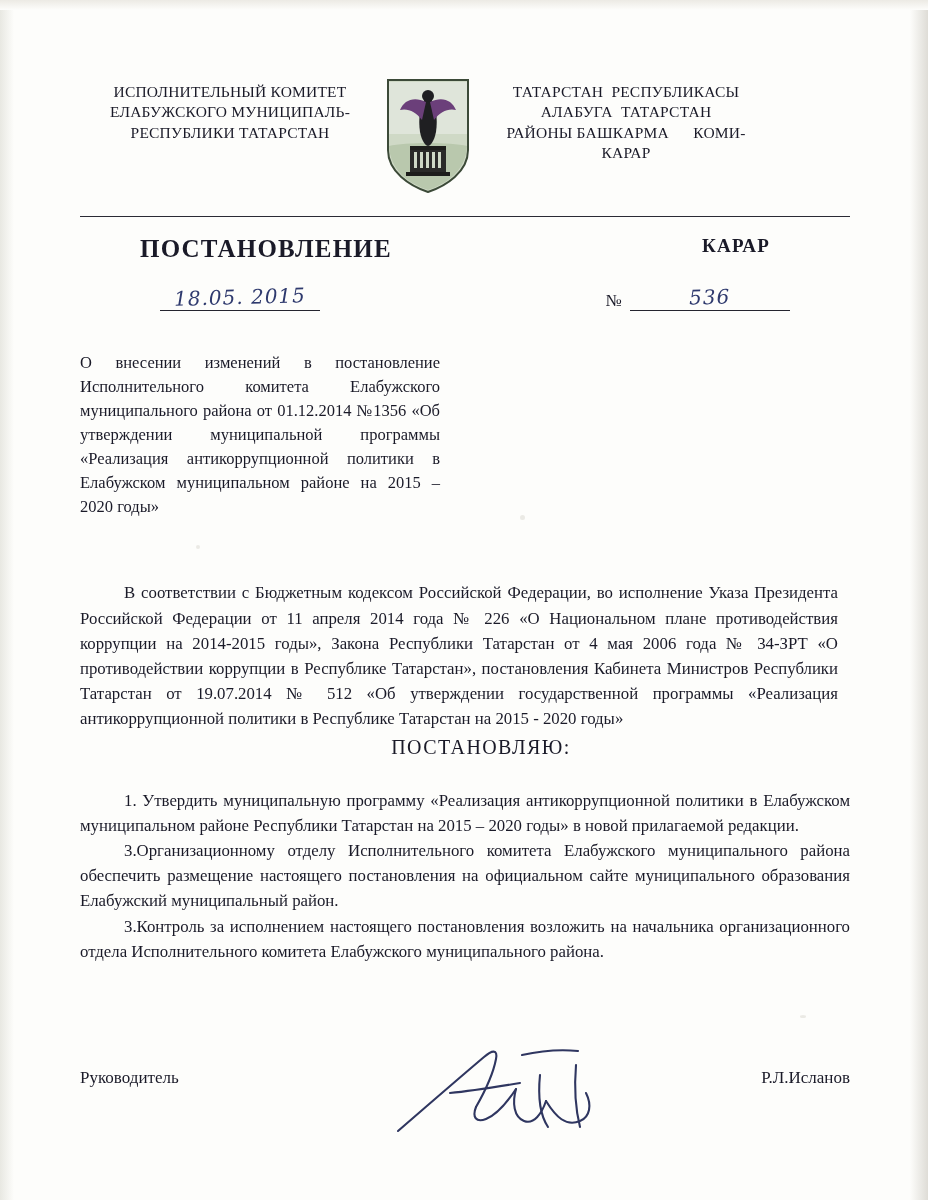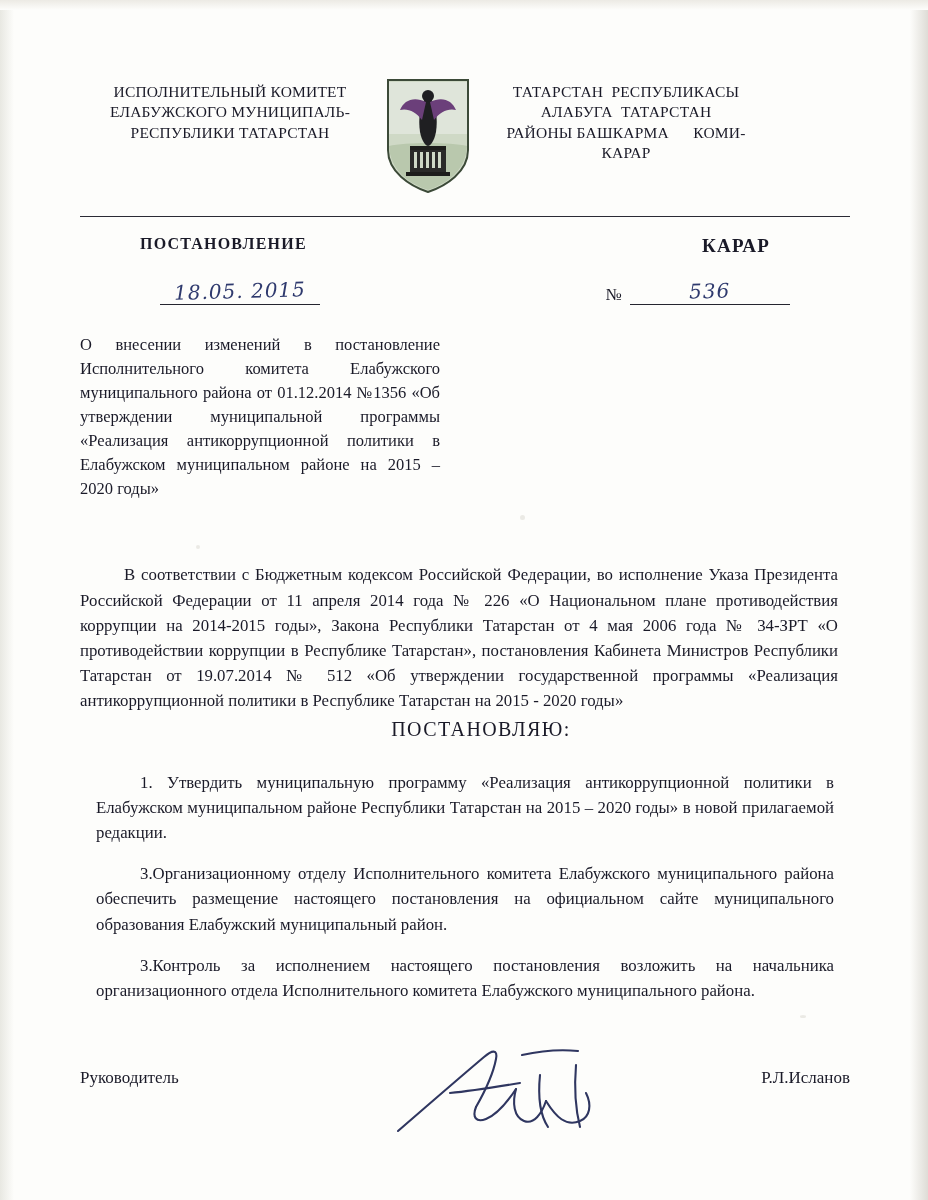"ПОСТАНОВЛЕНИЕ" .doc-title { font-size: 16px -> 25px }
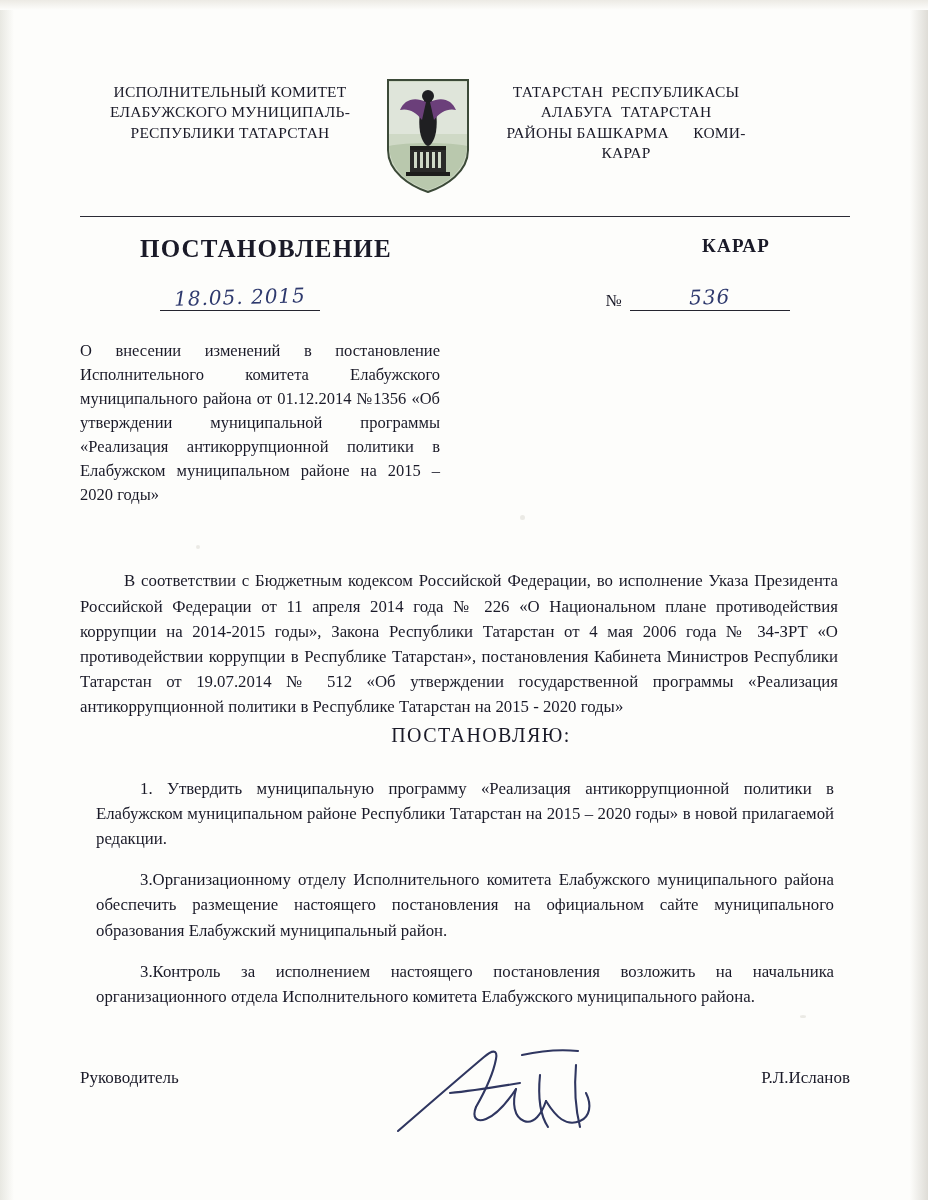"О внесении изменений в постановление" .subject { margin-top: 28px -> 40px }
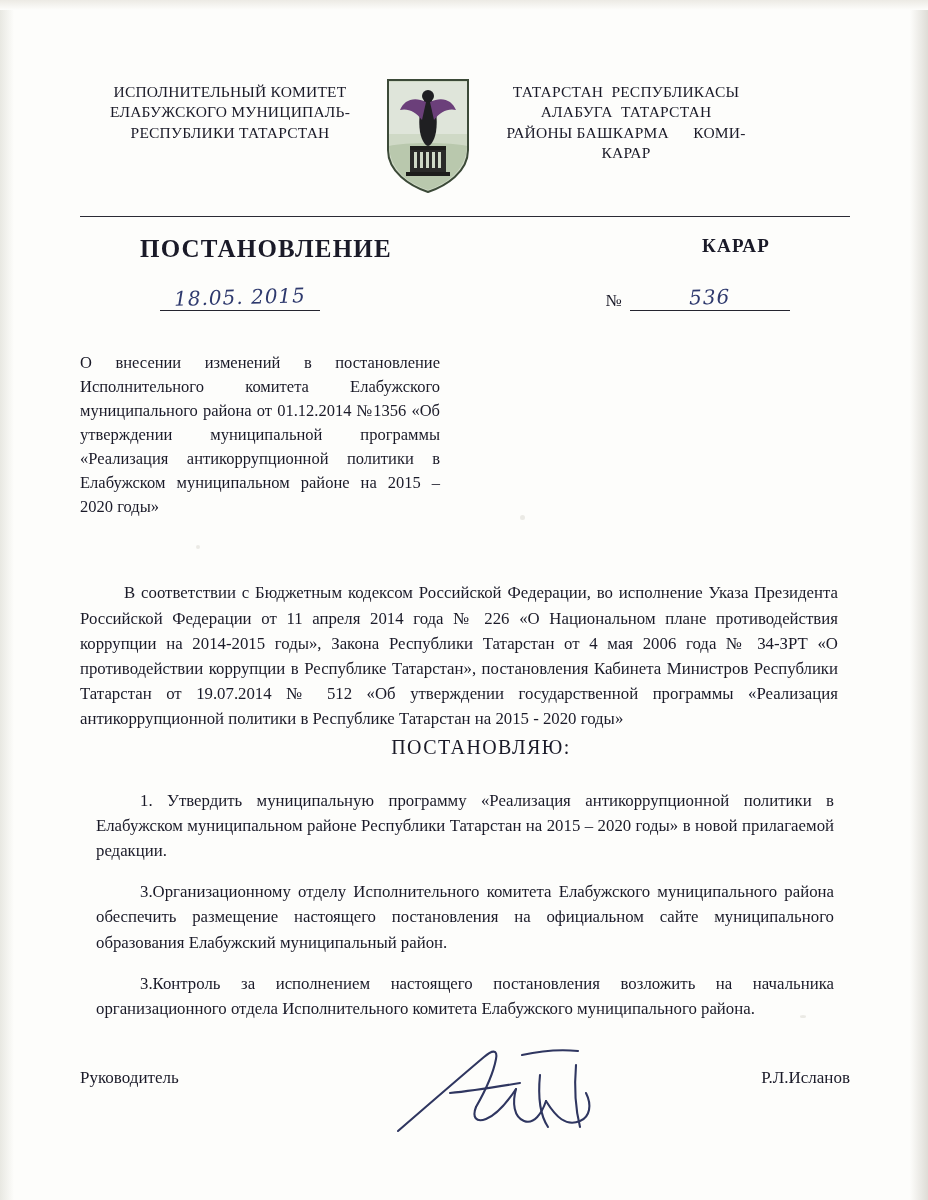"1. Утвердить муниципальную программу" .items p { margin: 16px -> 0 }
